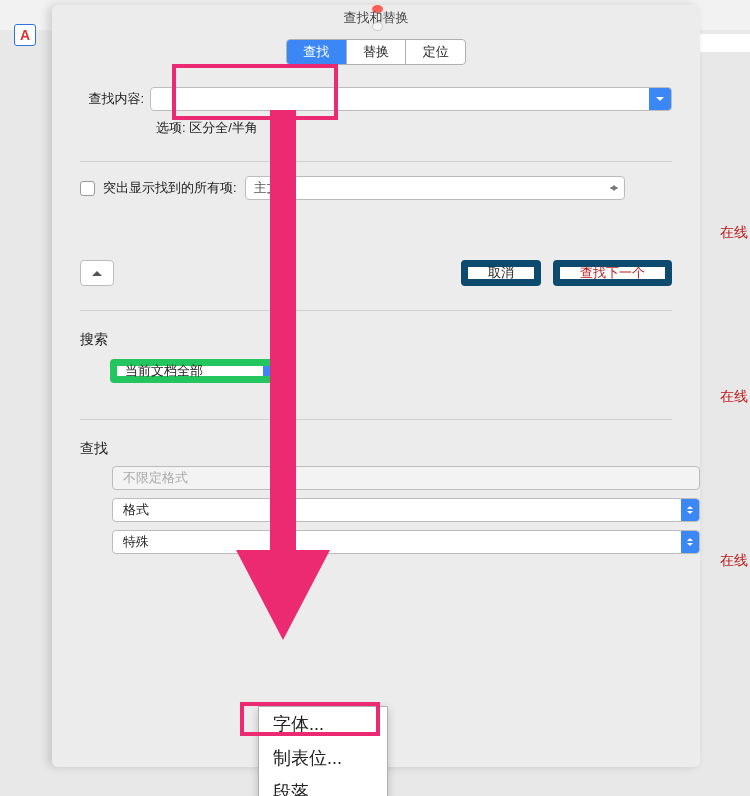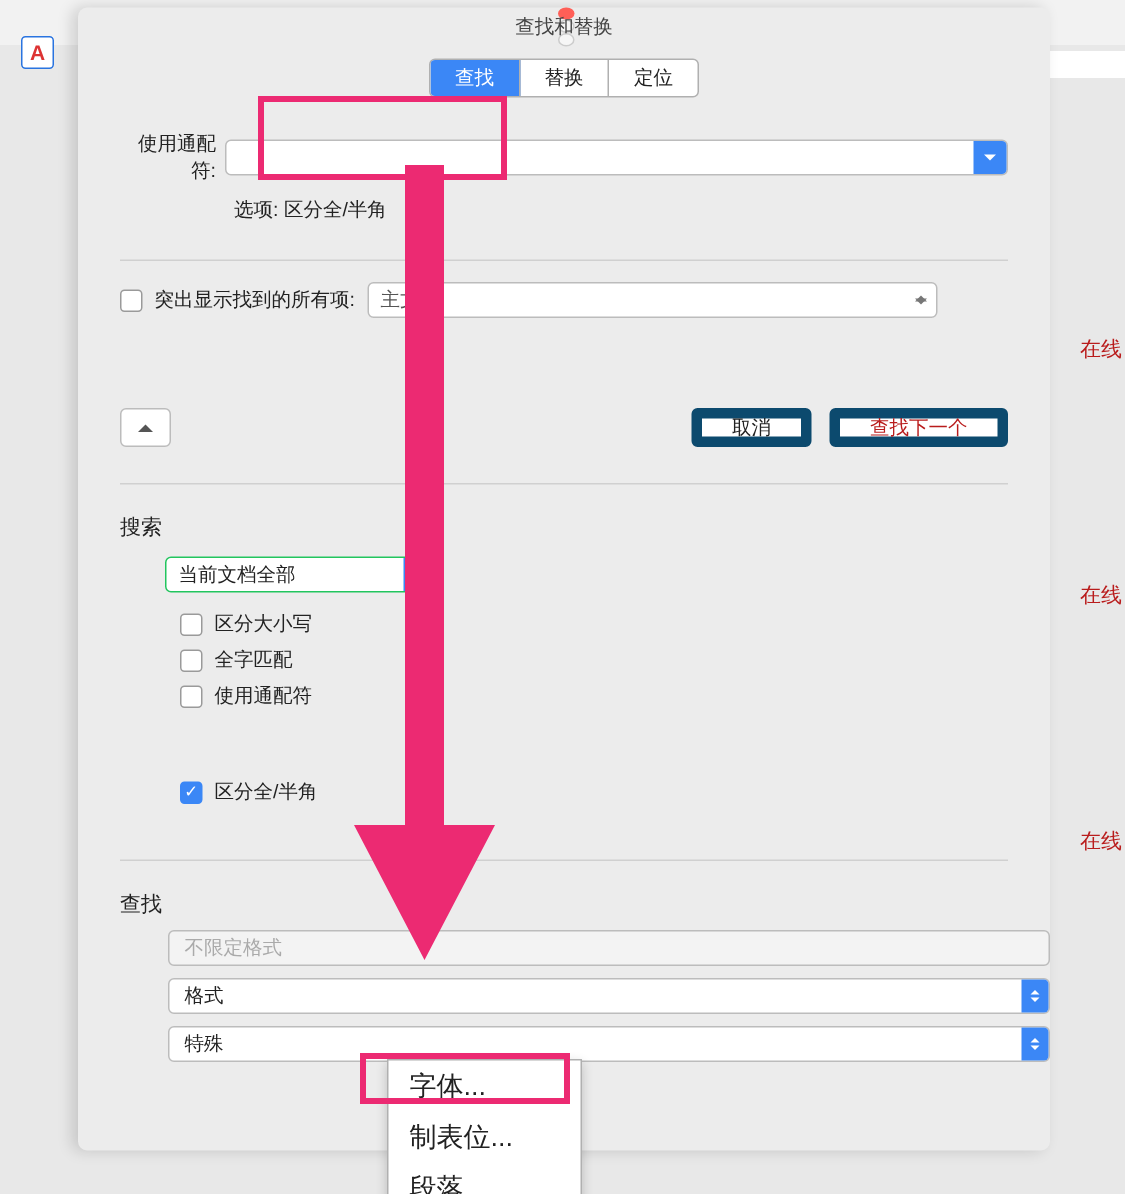"使用通配符:" div.label { text: 使用通配符 -> 查找内容 }
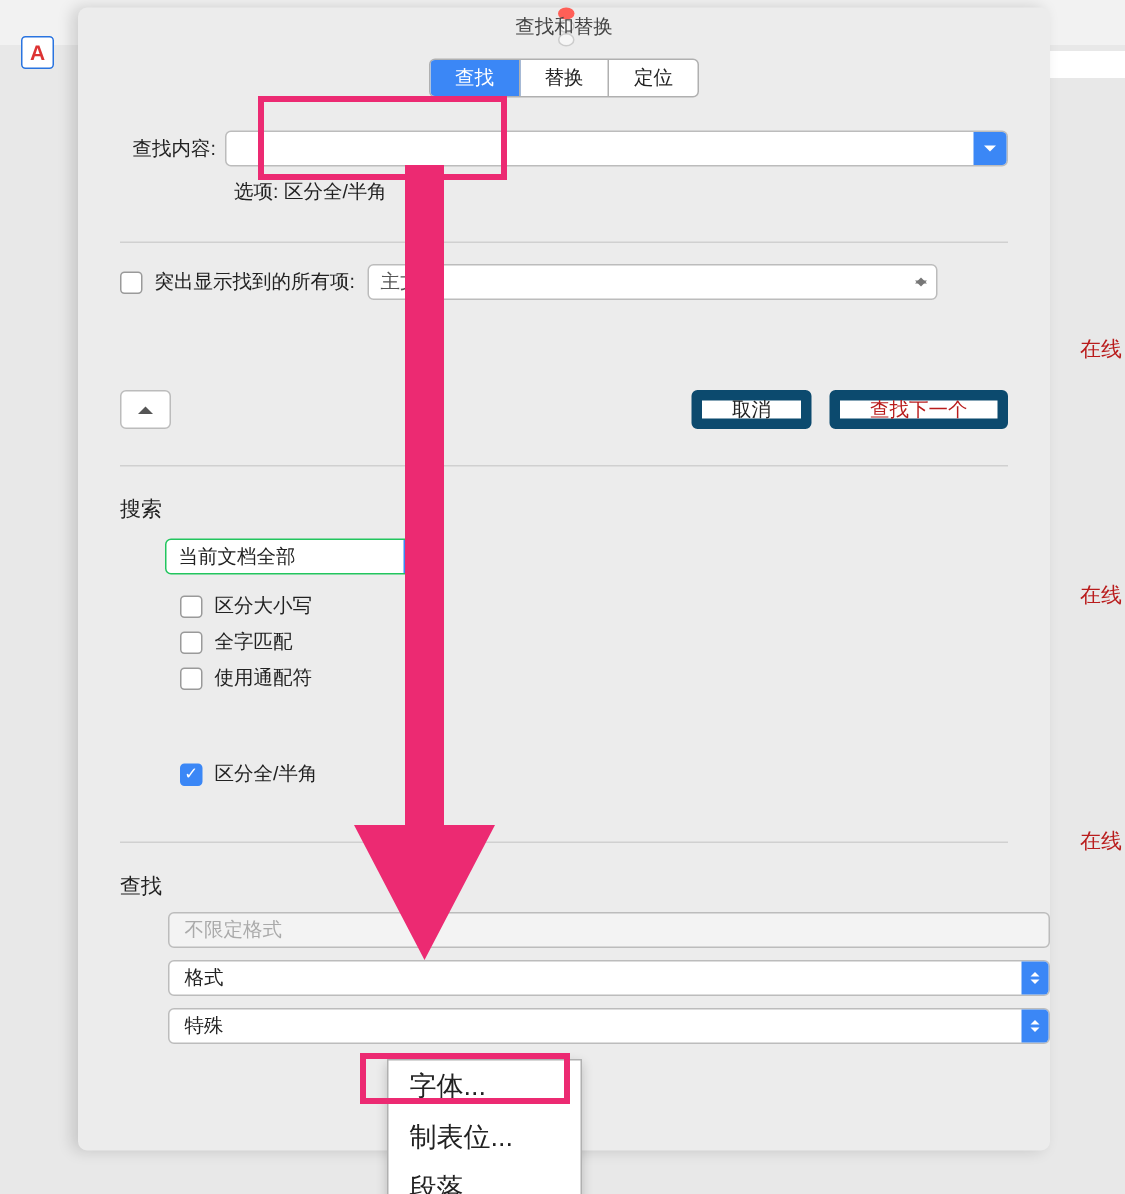"当前文档全部" .select-small { border: 1px solid #22c55e -> 7px solid #22c55e }
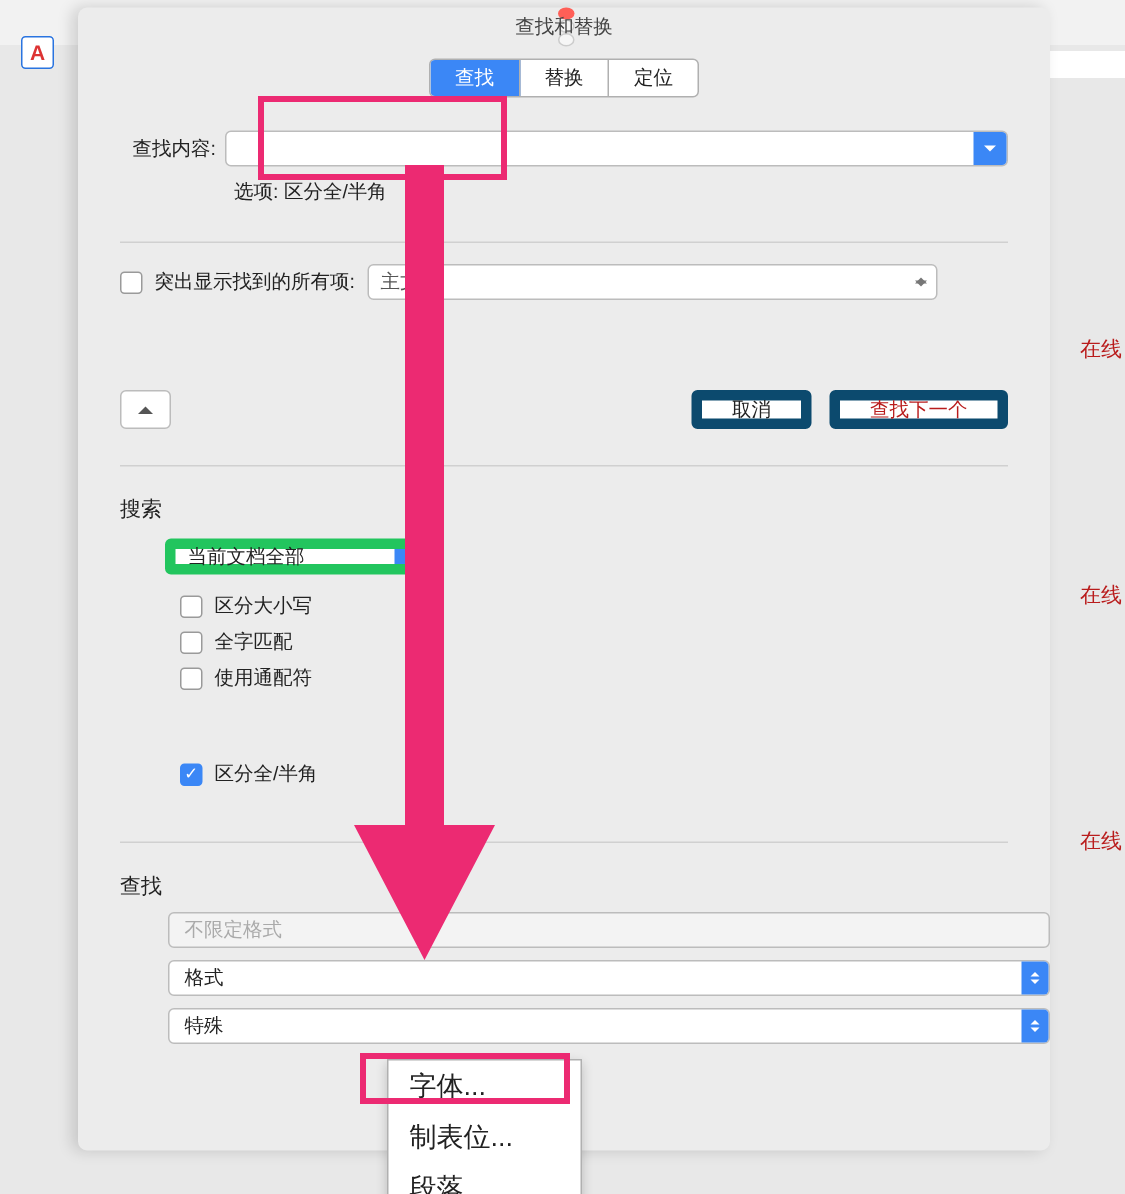"区分大小写" div.checkbox-col { html: <div> <div> <div></div> <span>区分大小写</span> </div> <div> <div></div> <span>全字匹配</span> </div> <div> <div></div> <span>使用通配符</span> </div> <div> <div></div> <span>区分全/半角</span> </div> </div> -> none }
